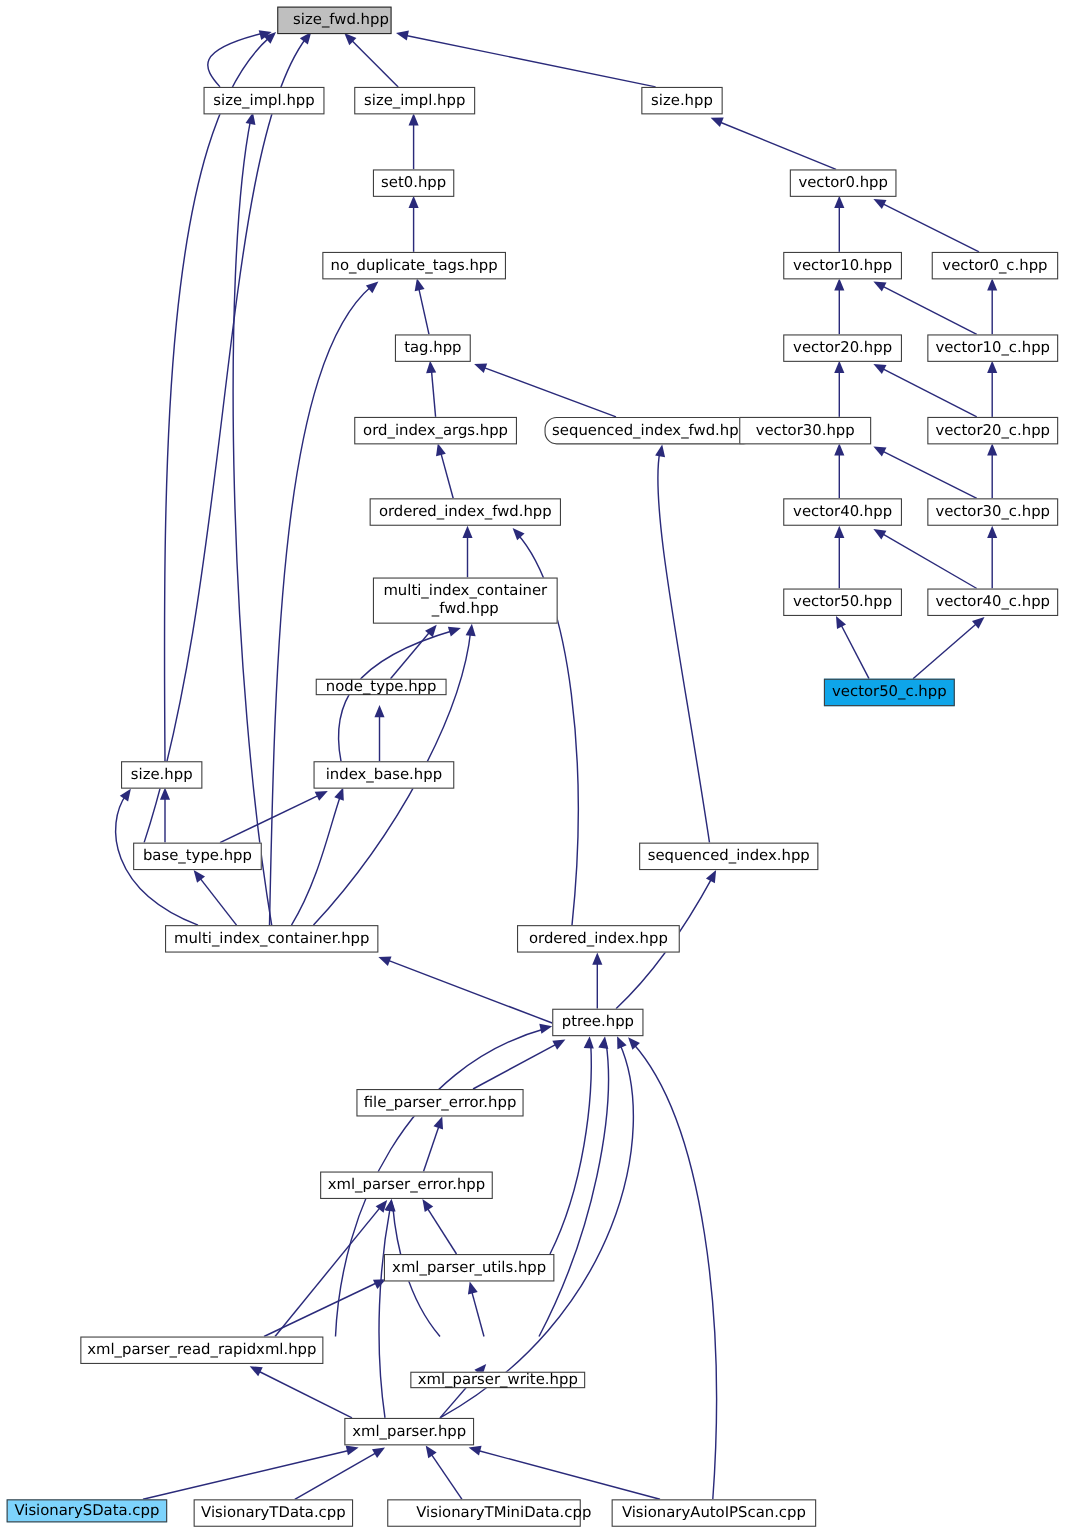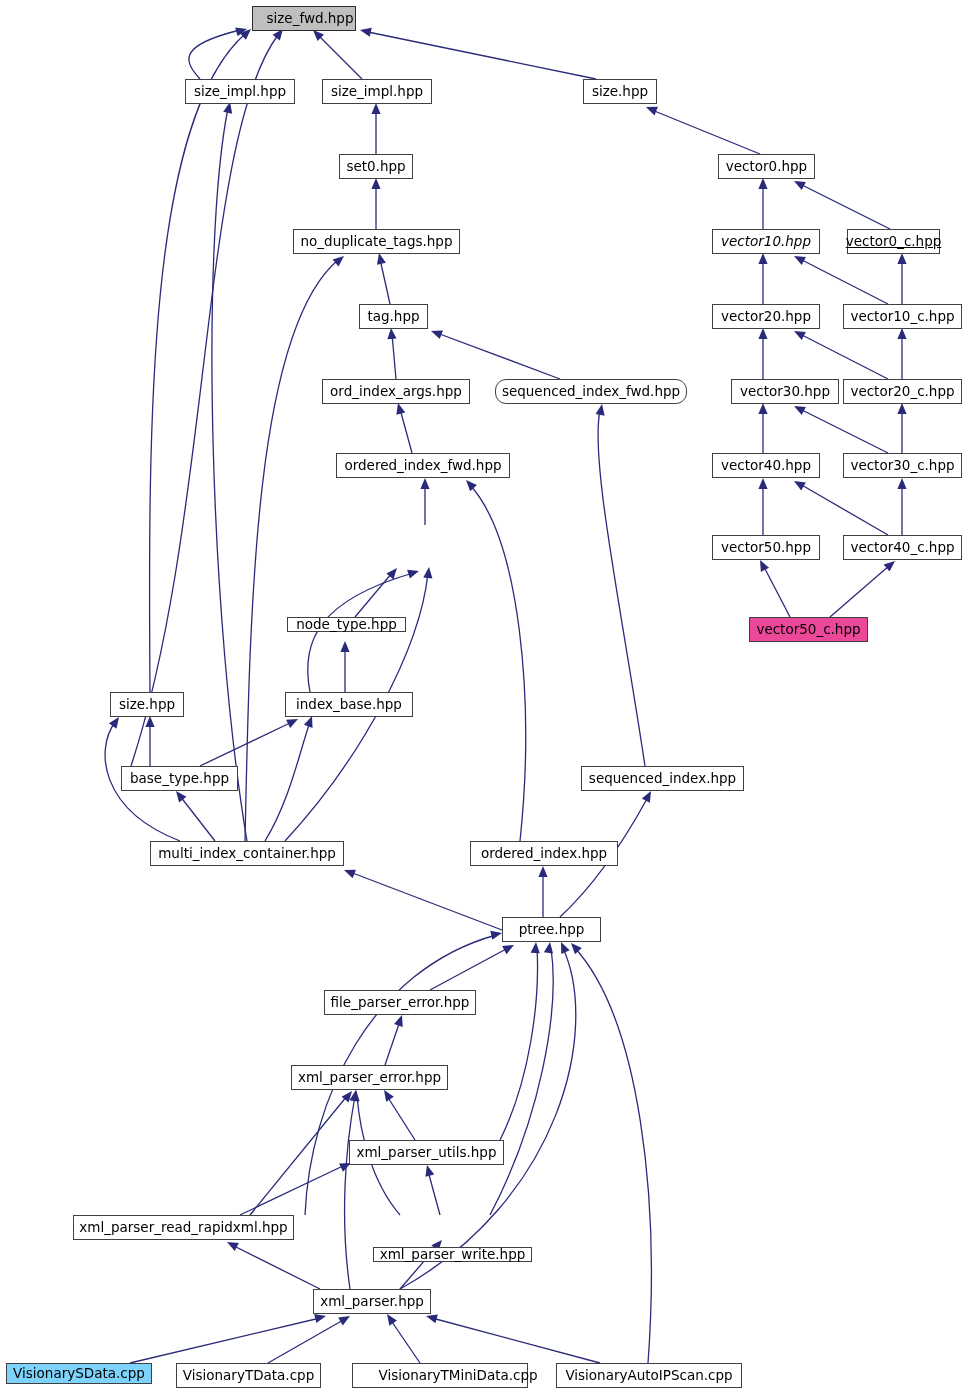"vector10.hpp" div.node { font-style: italic -> none }
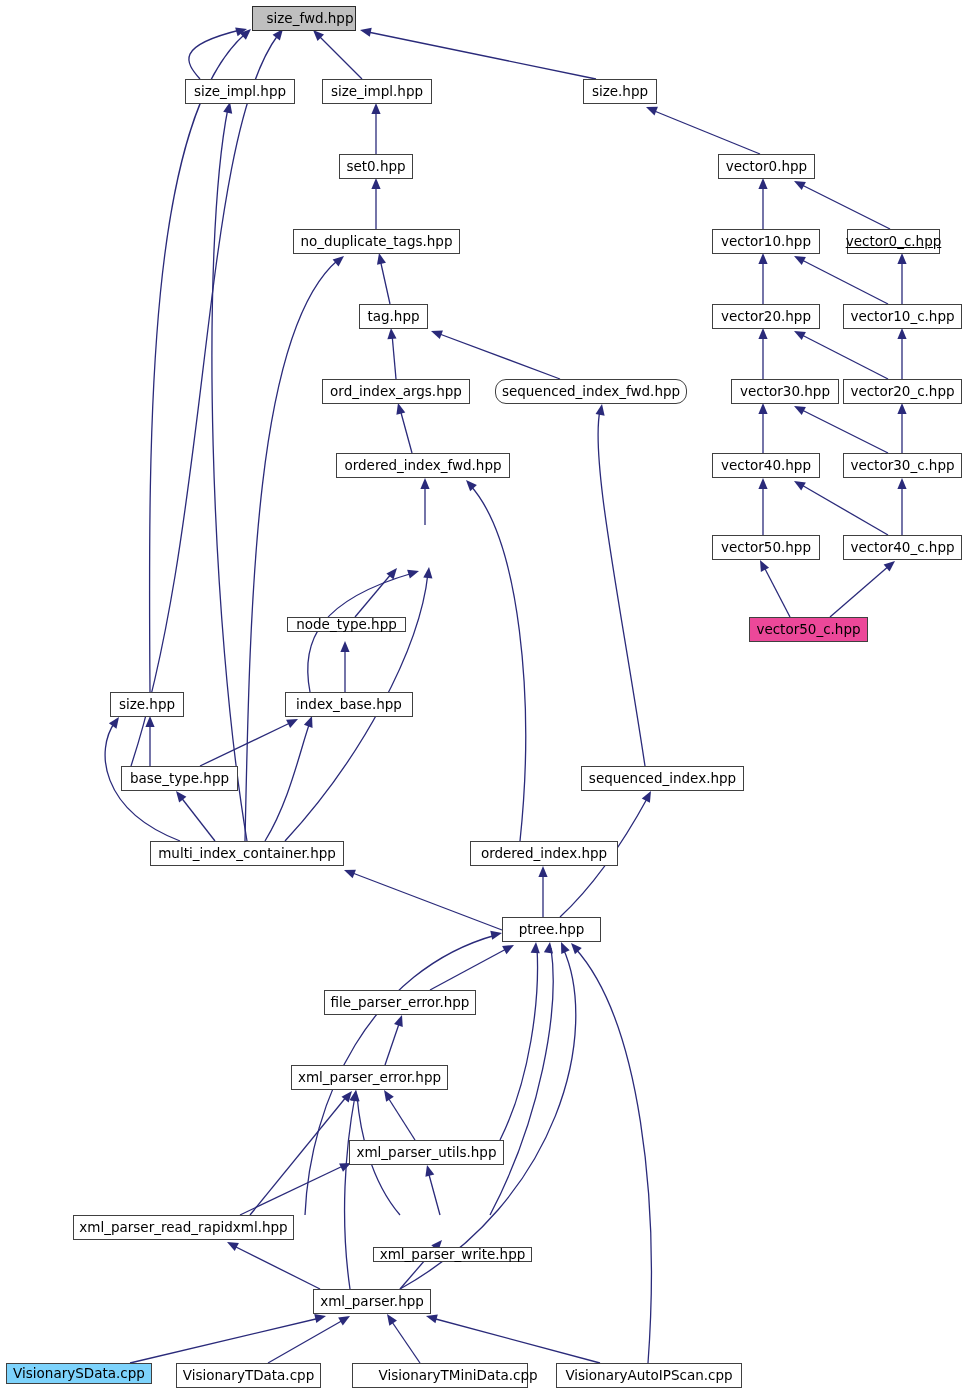"vector0_c.hpp" div.node { text-decoration: underline -> none; width: 93px -> 115px }
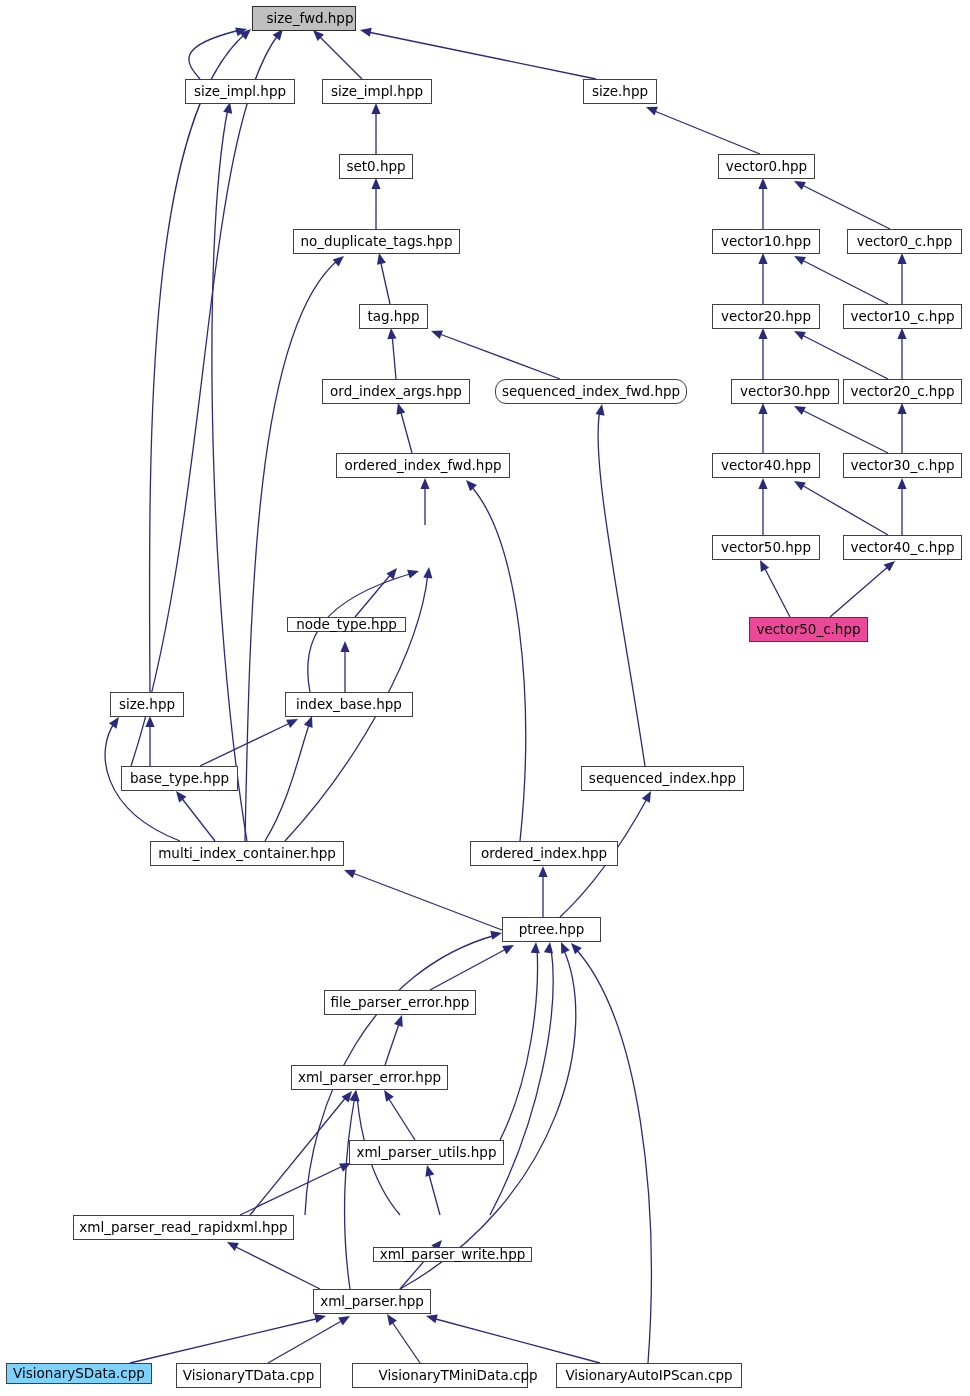"vector30.hpp" div.node { left: 731px -> 672px; width: 108px -> 120px }
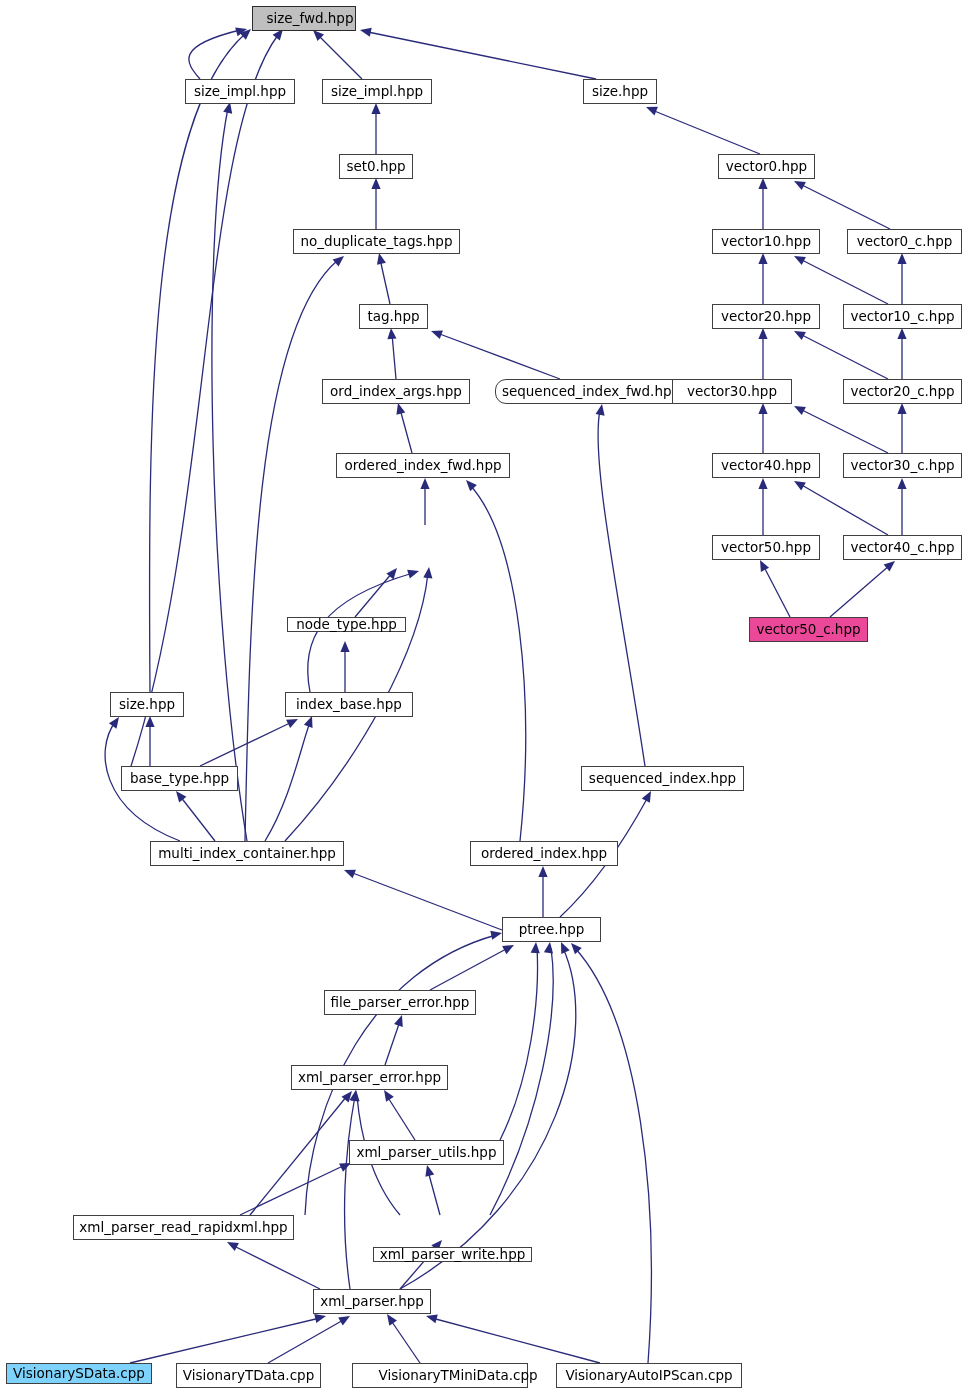"multi_index_container" div.node { html: none -> <div>multi_index_container _fwd.hpp</div> }
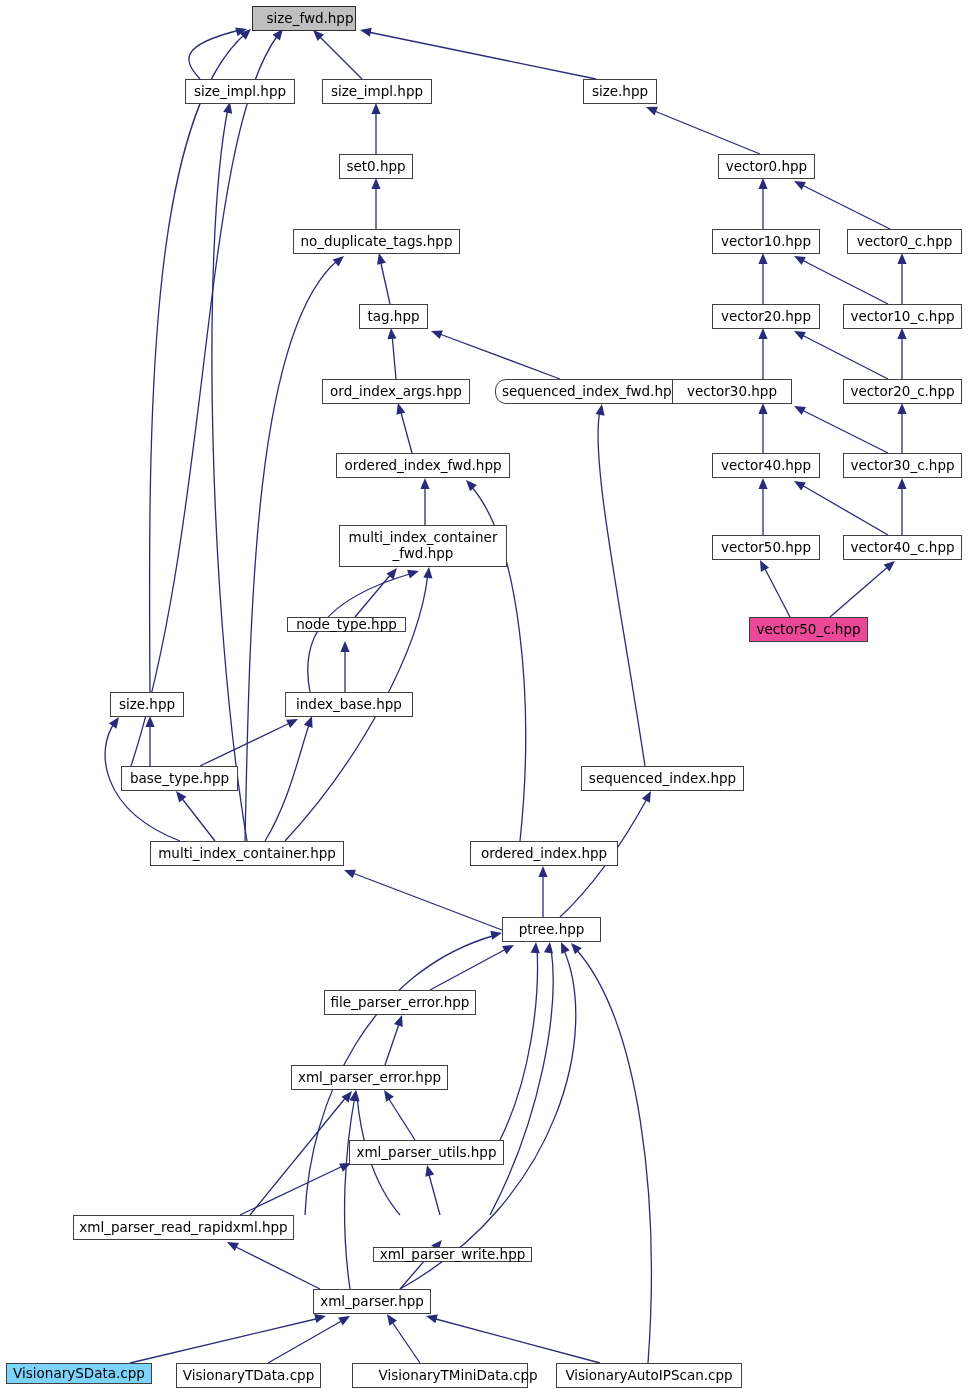"vector50_c.hpp" div.node { background: #ec4899 -> #0ea5e9 }
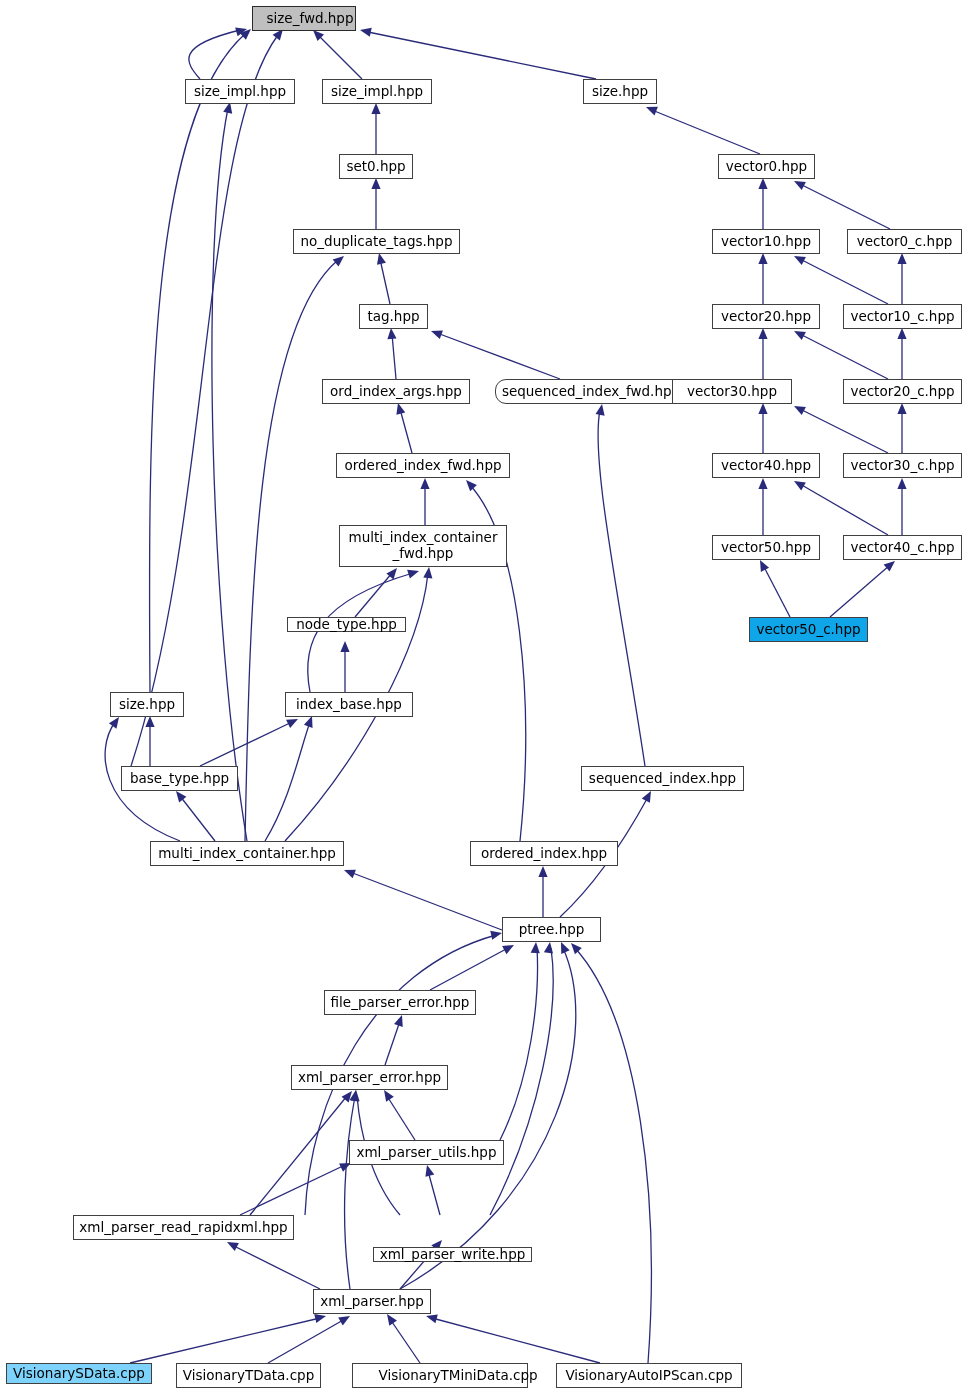"ptree.hpp" div.node { width: 99px -> 83px }
